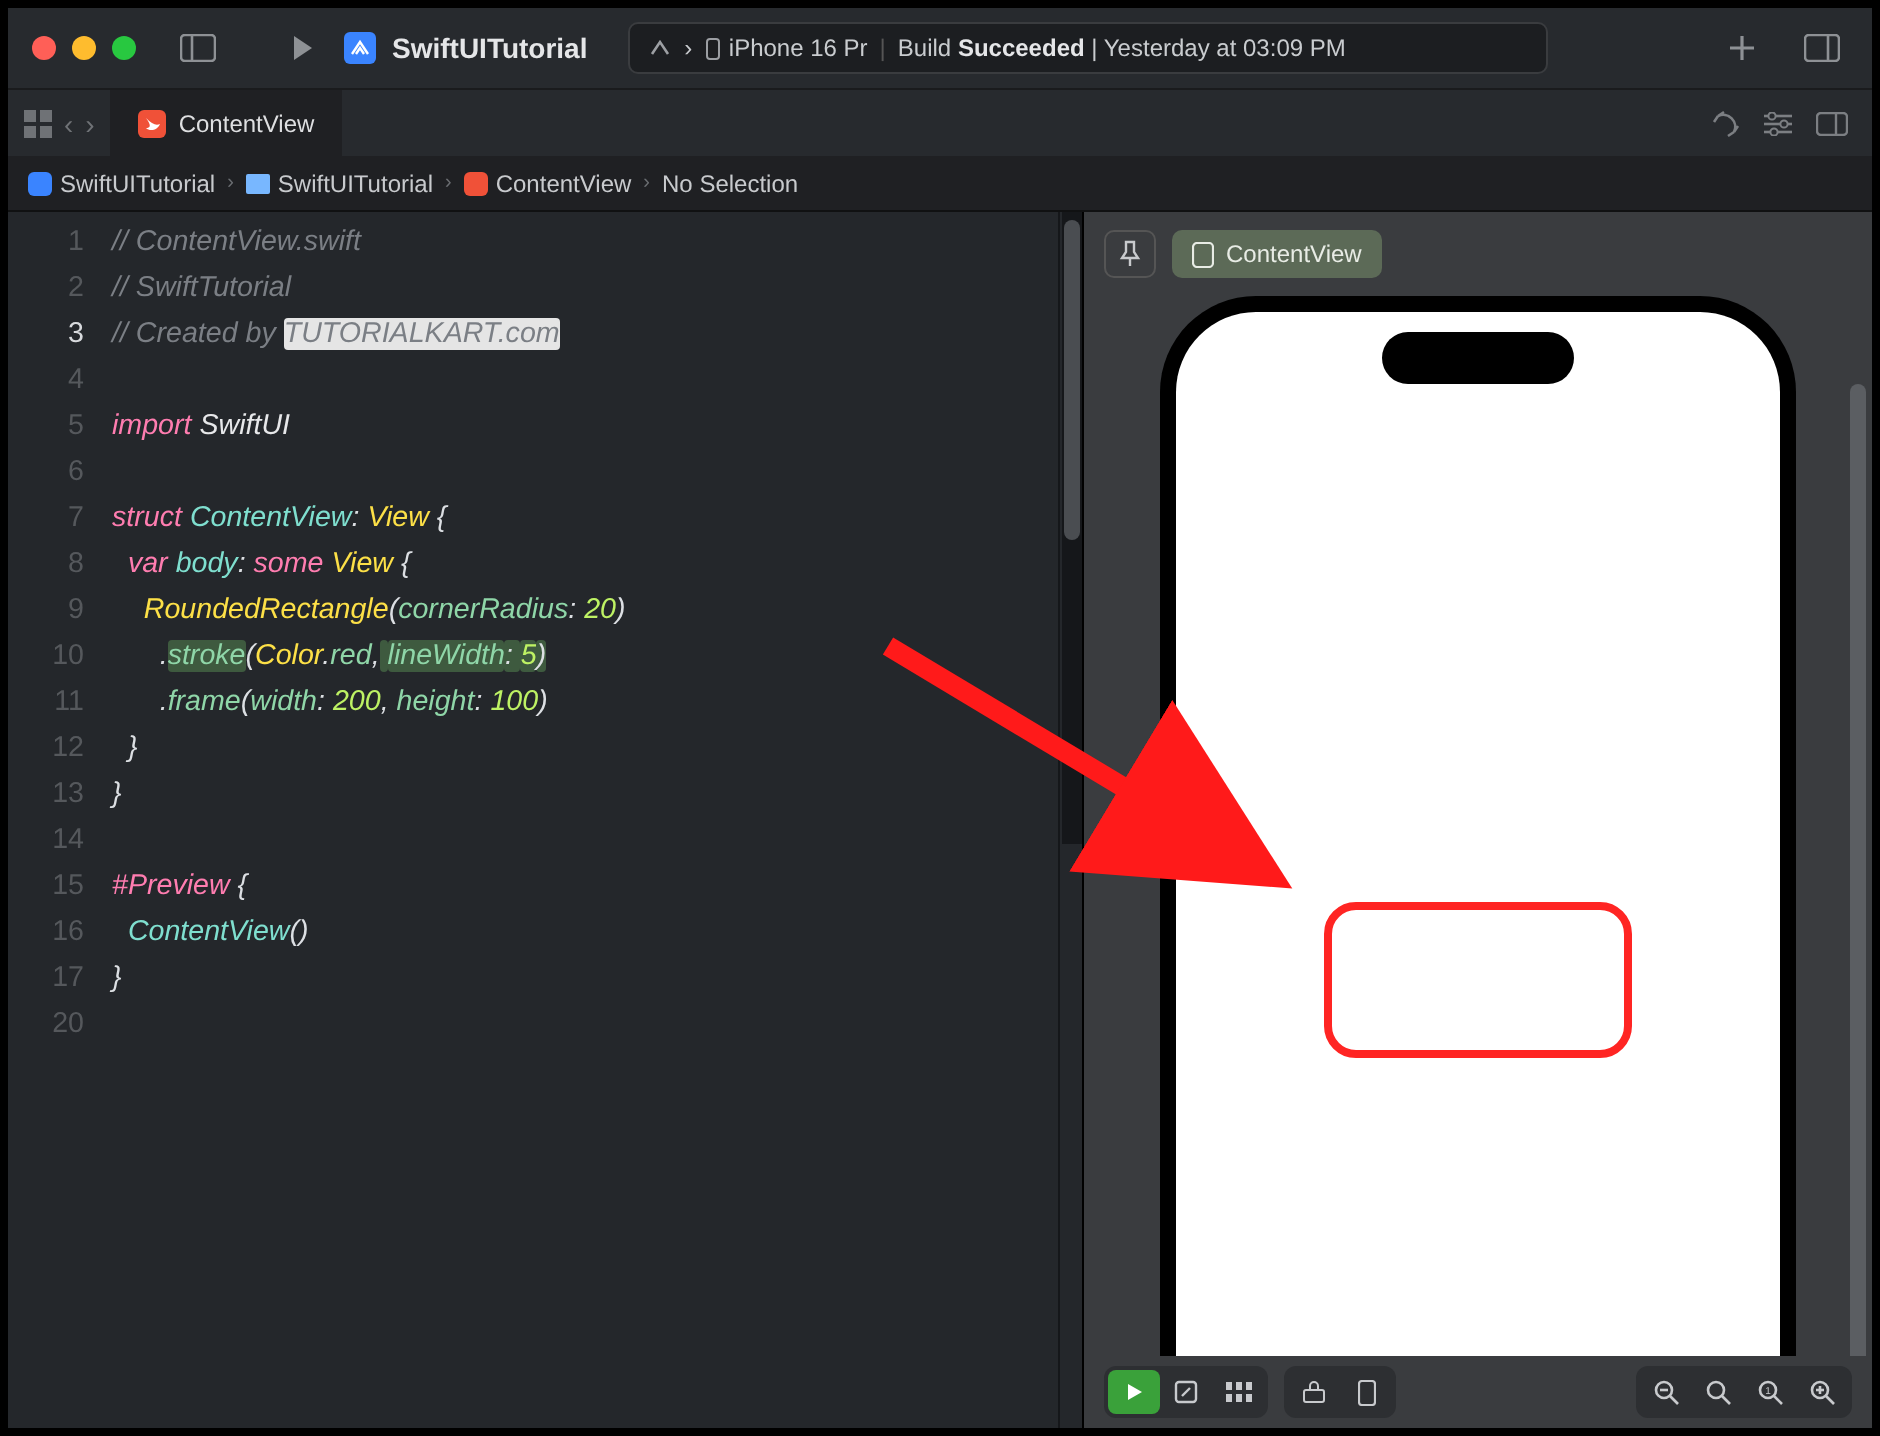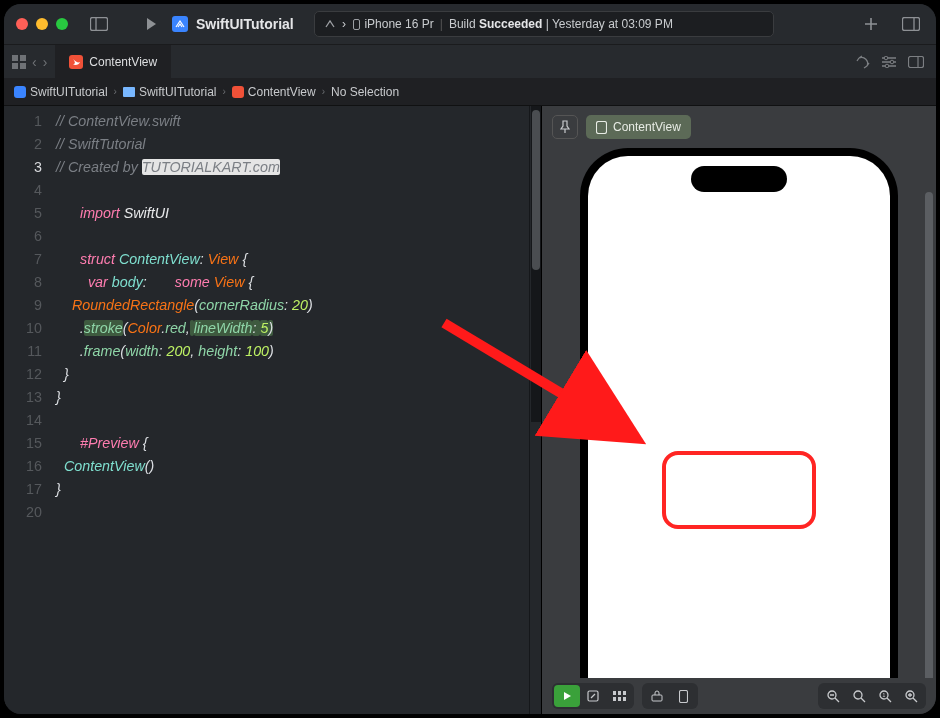"SwiftUITutorial" .window { border-radius: 17px -> 0 }
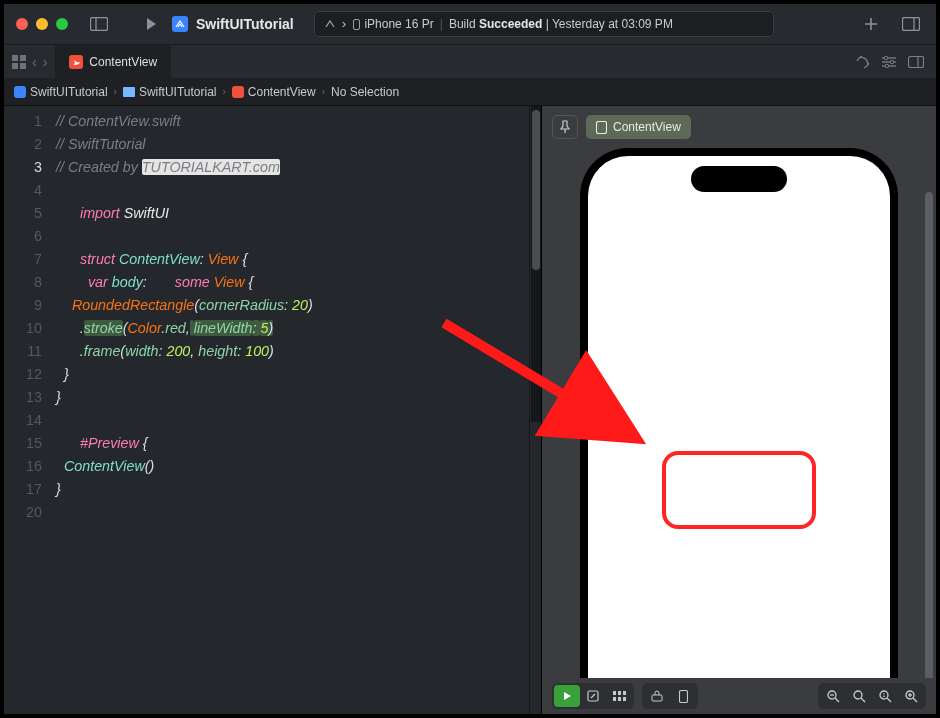"import" .c-key { margin-left: 24px -> none }
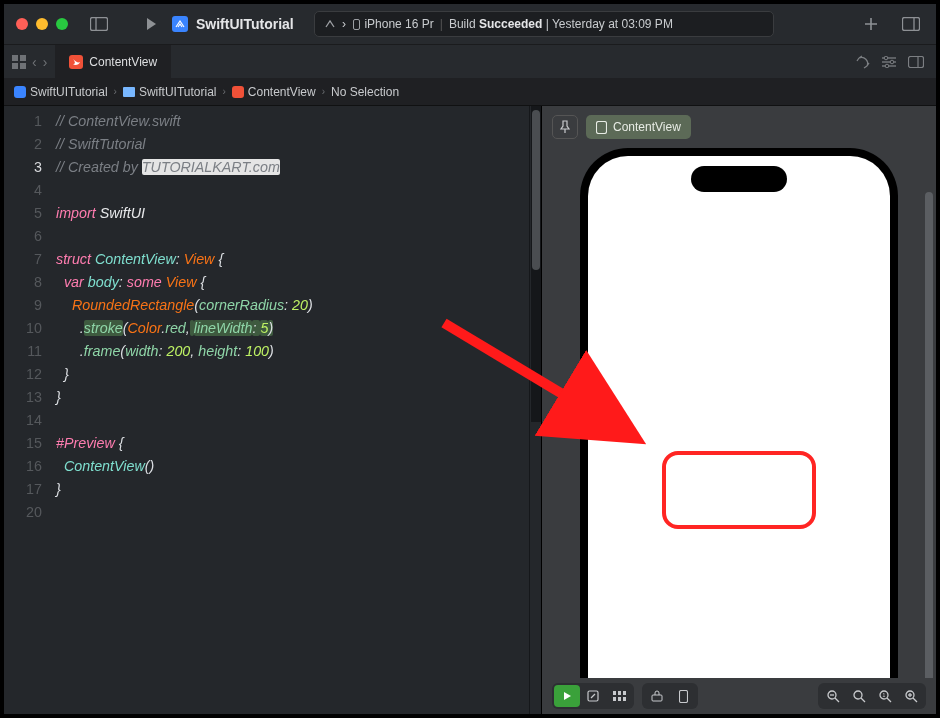"View" .c-type { color: #f97316 -> #fde047 }
